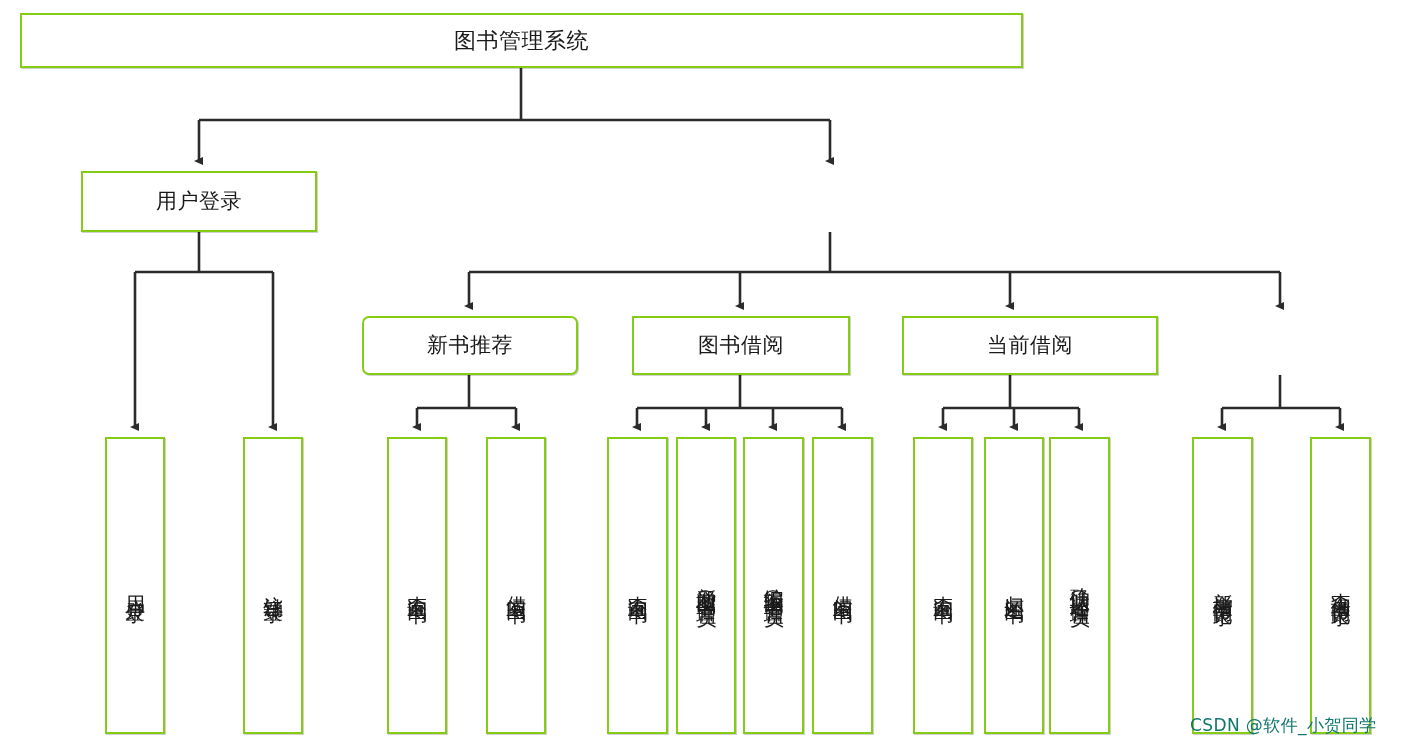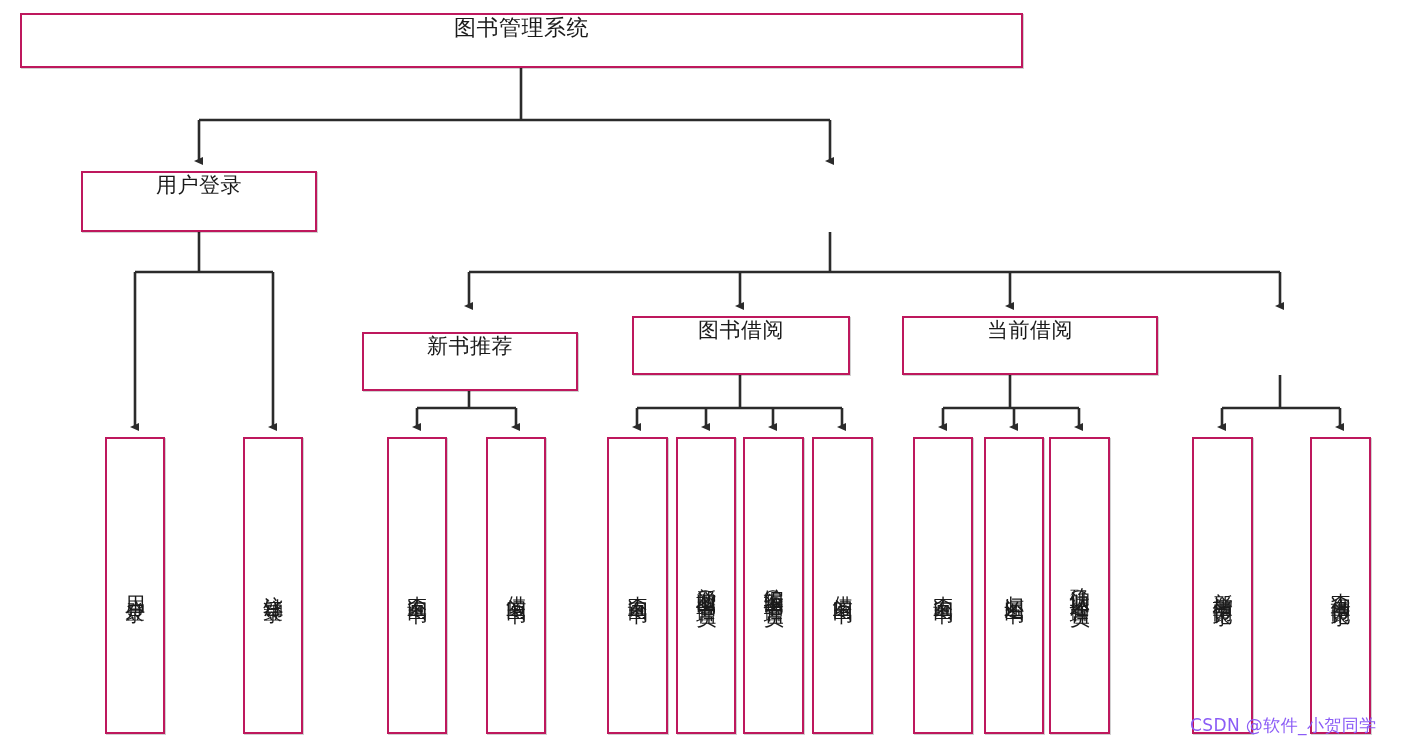"图书管理系统" .node { align-items: none -> center; border: 2px solid #be185d -> 2px solid #84cc16 }
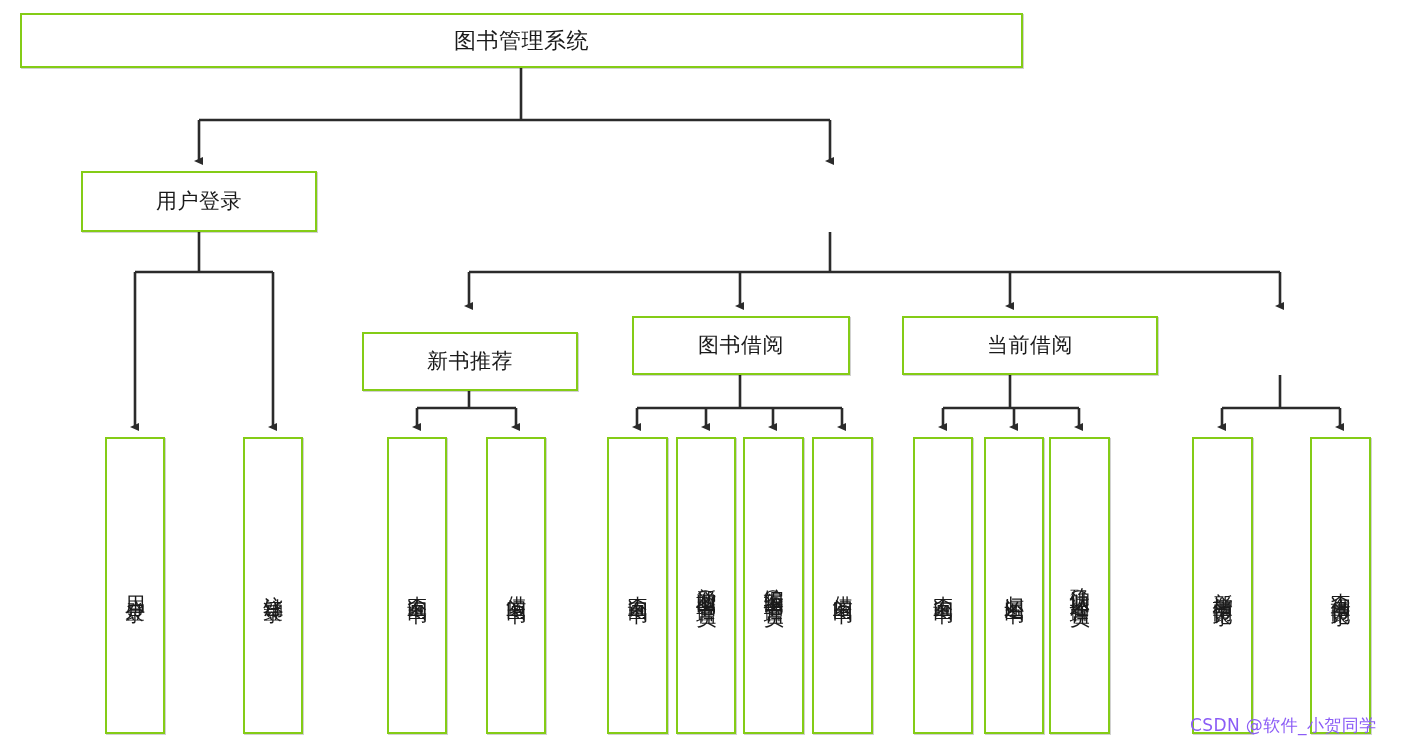"新书推荐" div.node { border-radius: none -> 7px; top: 332px -> 316px }
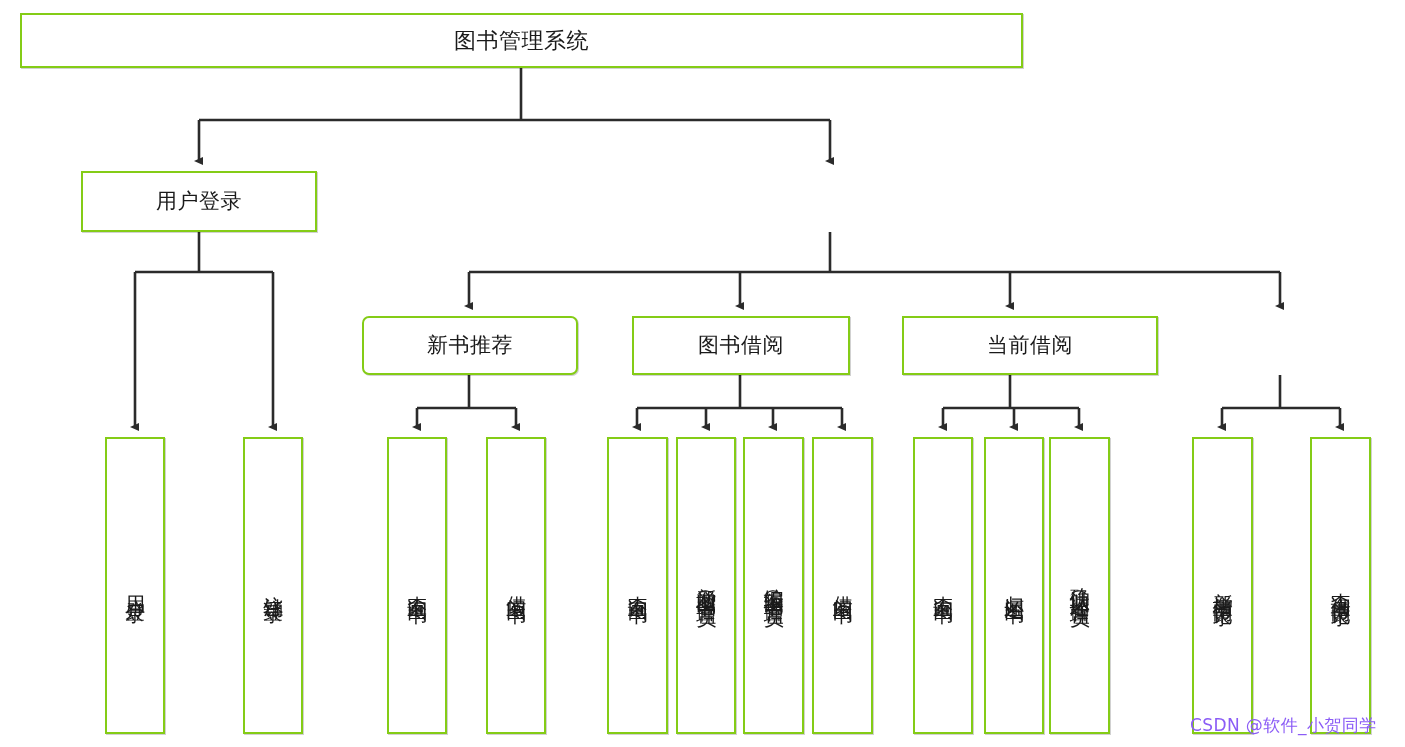"CSDN @软件_小贺同学" .watermark { color: #8b5cf6 -> #0f766e }
